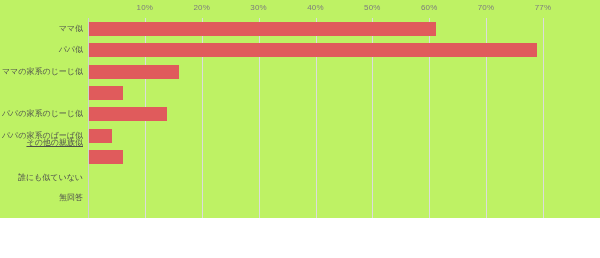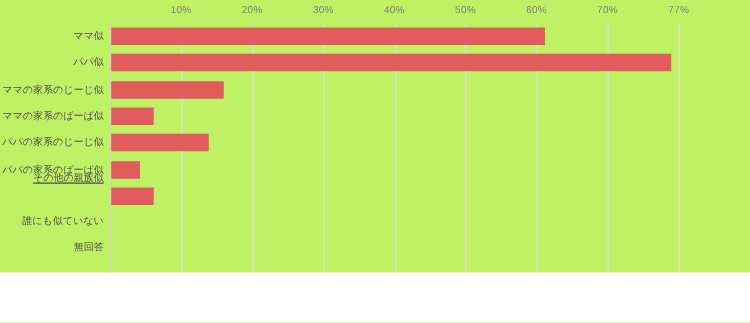"ママの家系のばーば似" div.cat-label { html: <div>ママの家系のばーば似</div> -> none }
